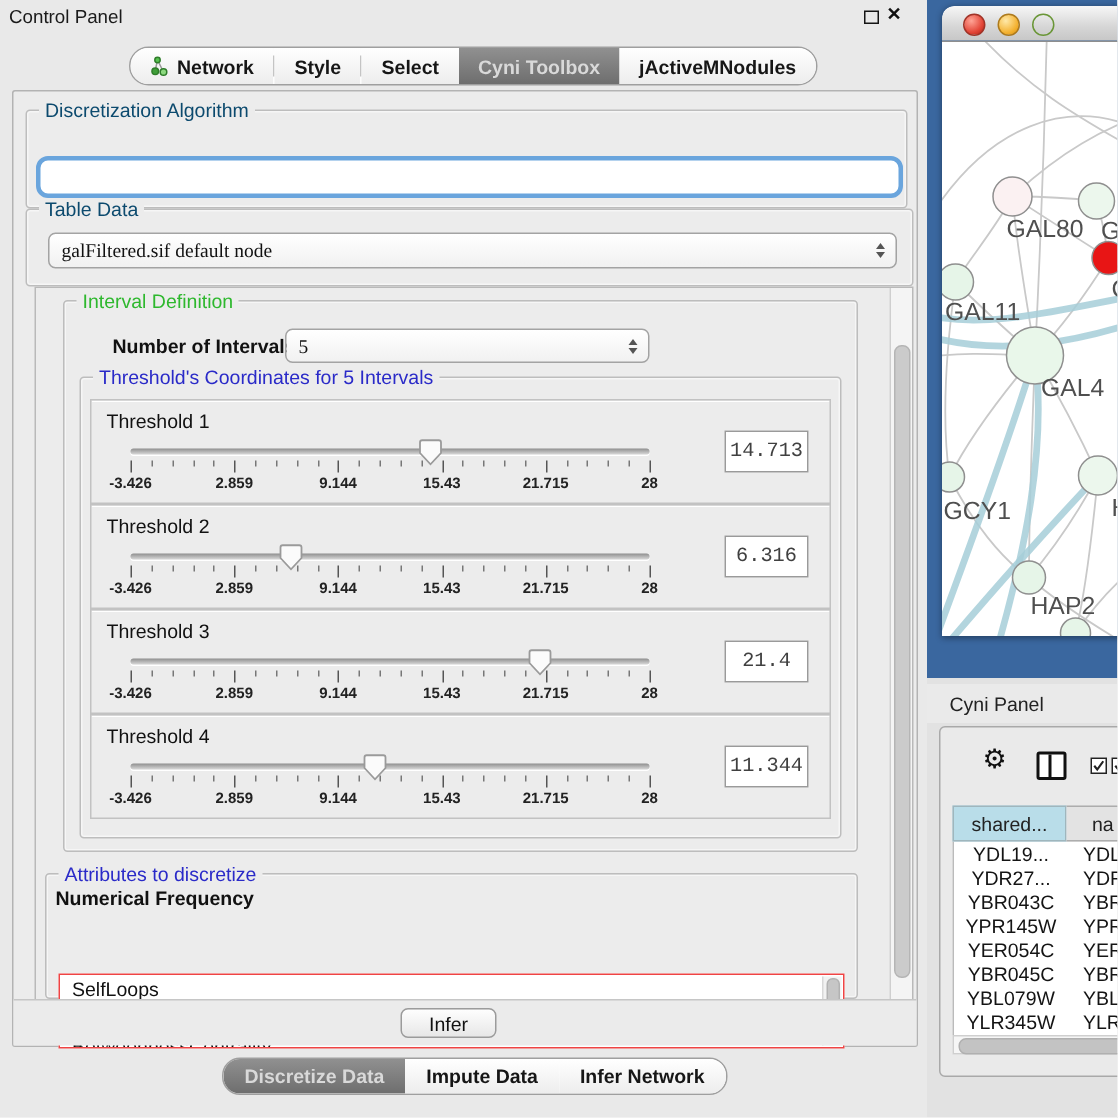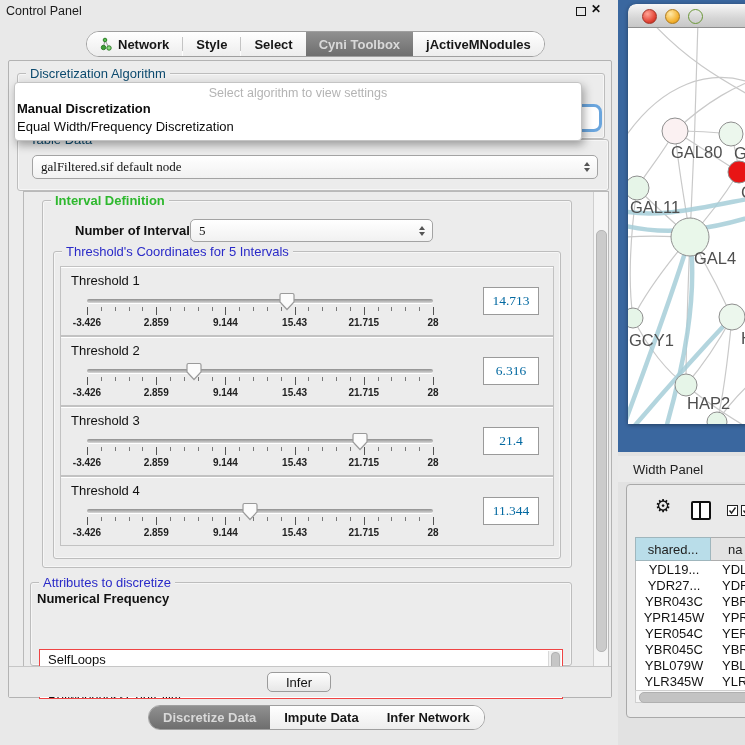"Select algorithm to view settings" div.popup { html: <div> <div>Select algorithm to view settings</div> <div>Manual Discretization</div> <div>Equal Width/Frequency Discretization</div> </div> -> none }
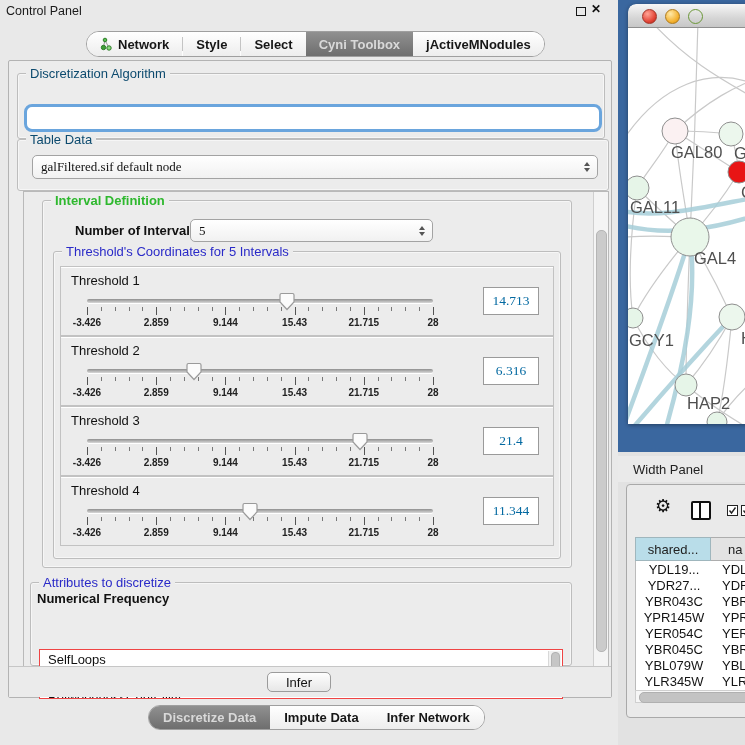"Interval Definition" .glabel.green { font-weight: bold -> none }
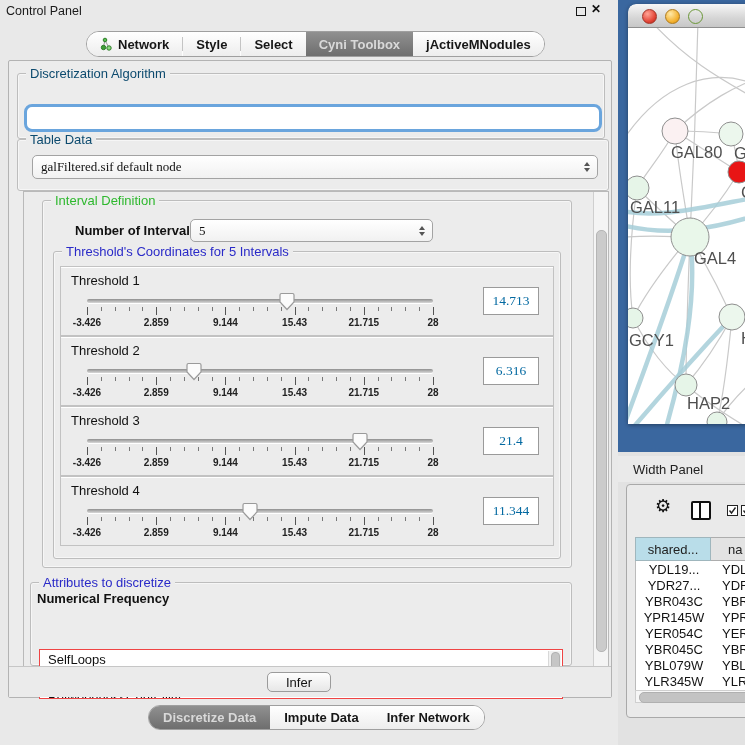"14.713" .tval { color: #0369a1 -> #404040; font-family: Liberation Serif, serif -> Liberation Mono, monospace }
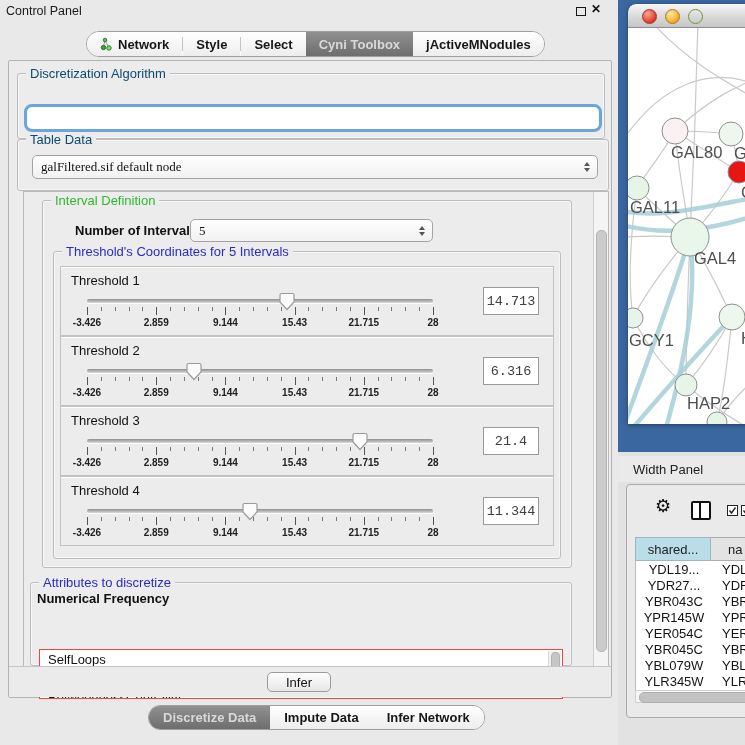"Width Panel" span.tp-title { text: Width -> Cyni }
